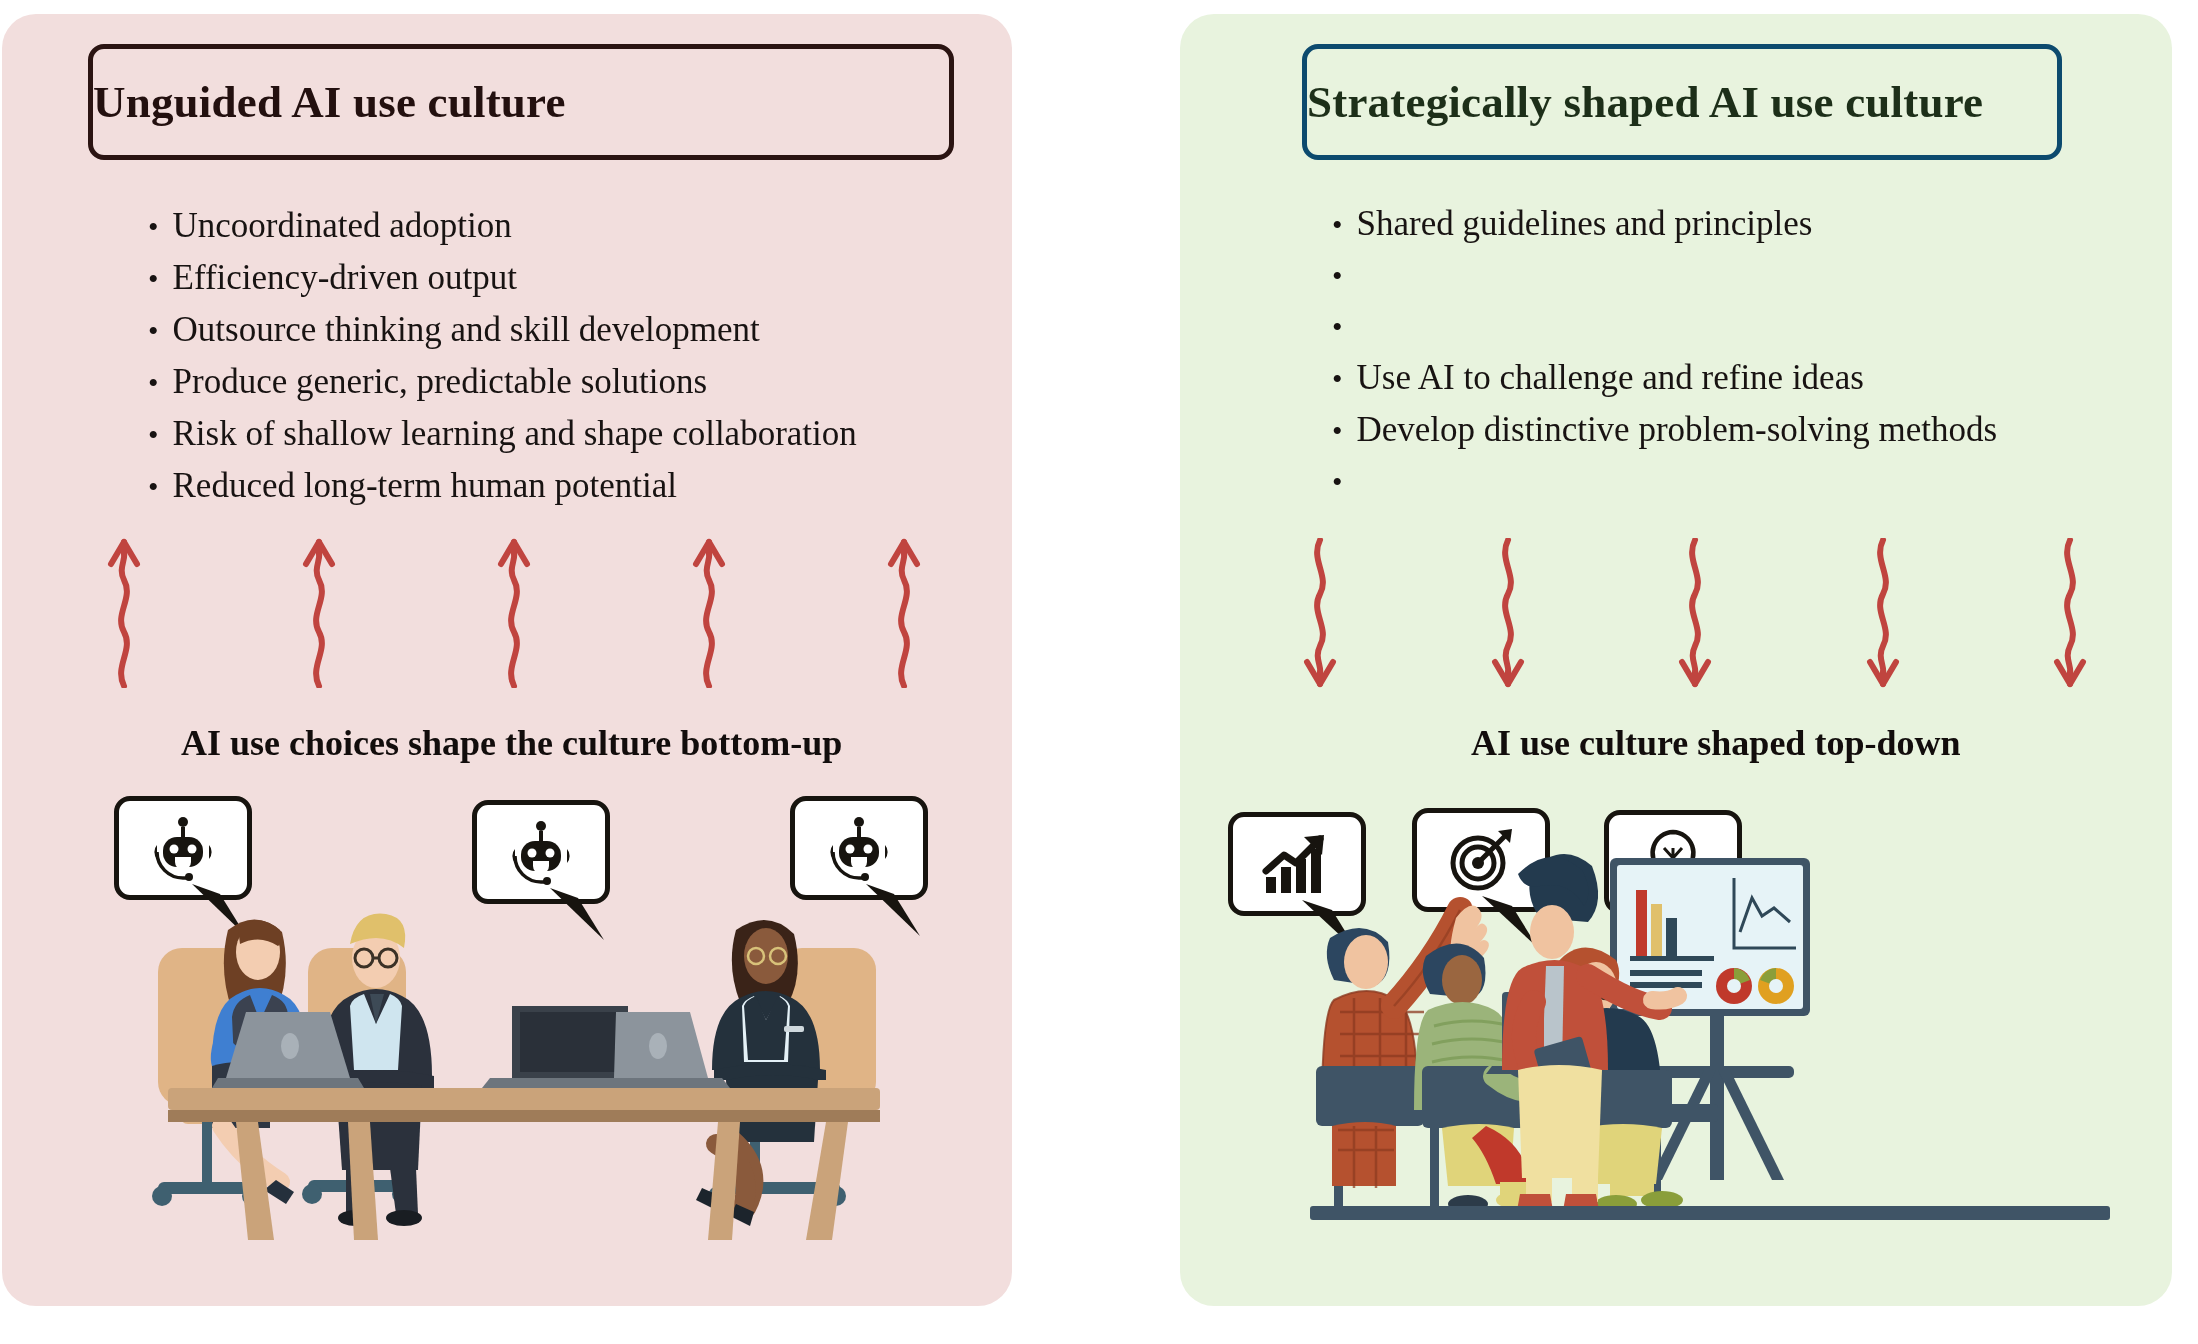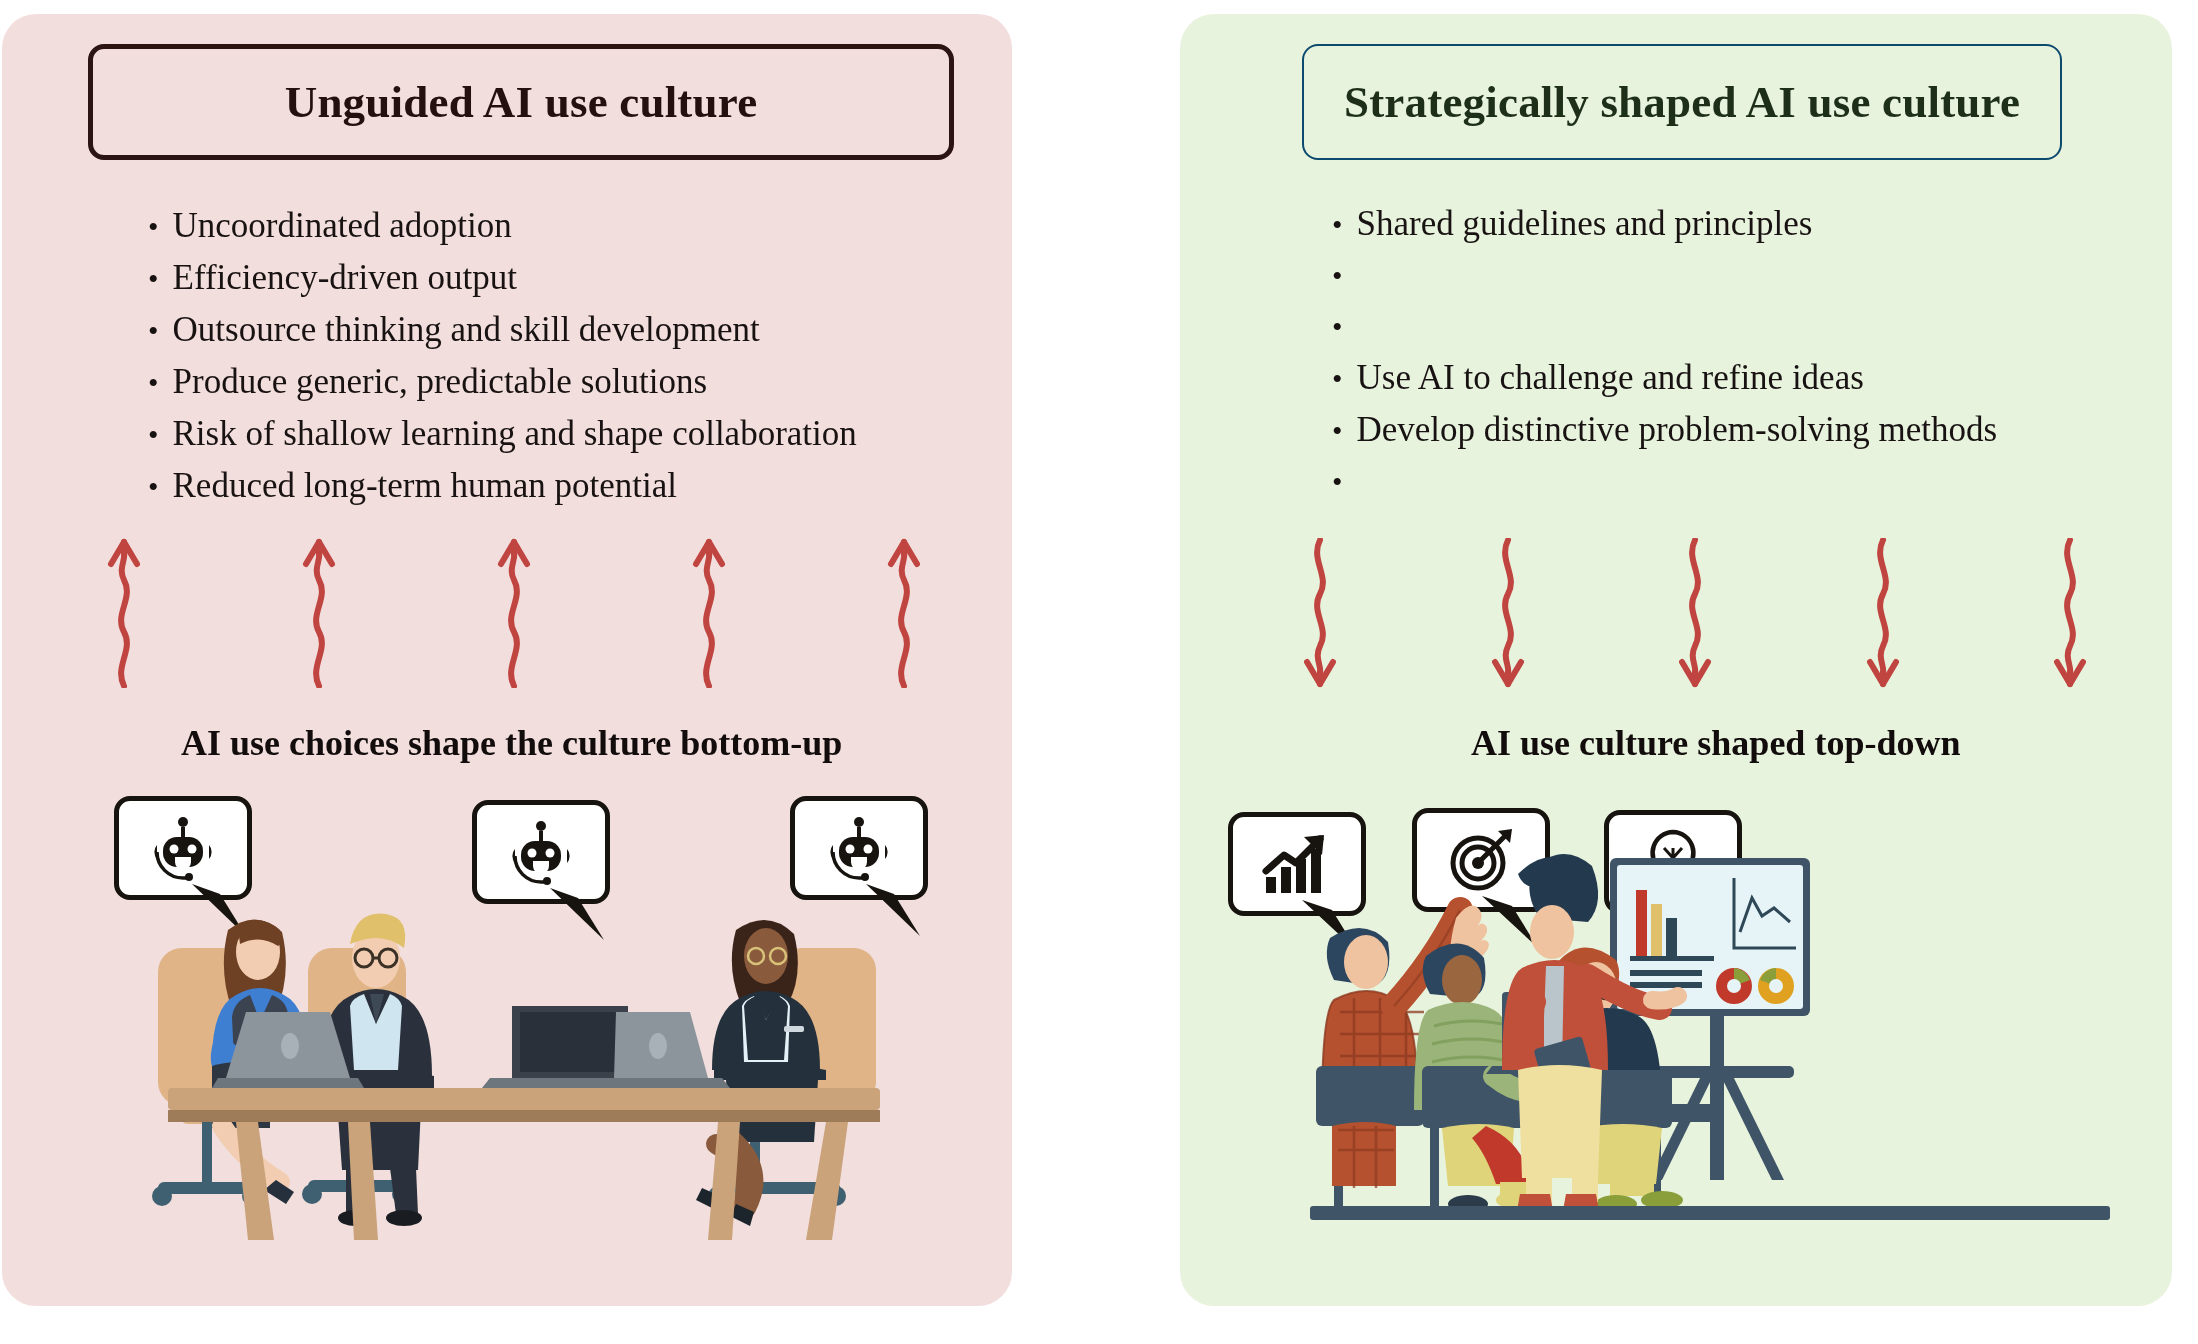"Unguided AI use culture" .title-box { justify-content: center -> flex-start }
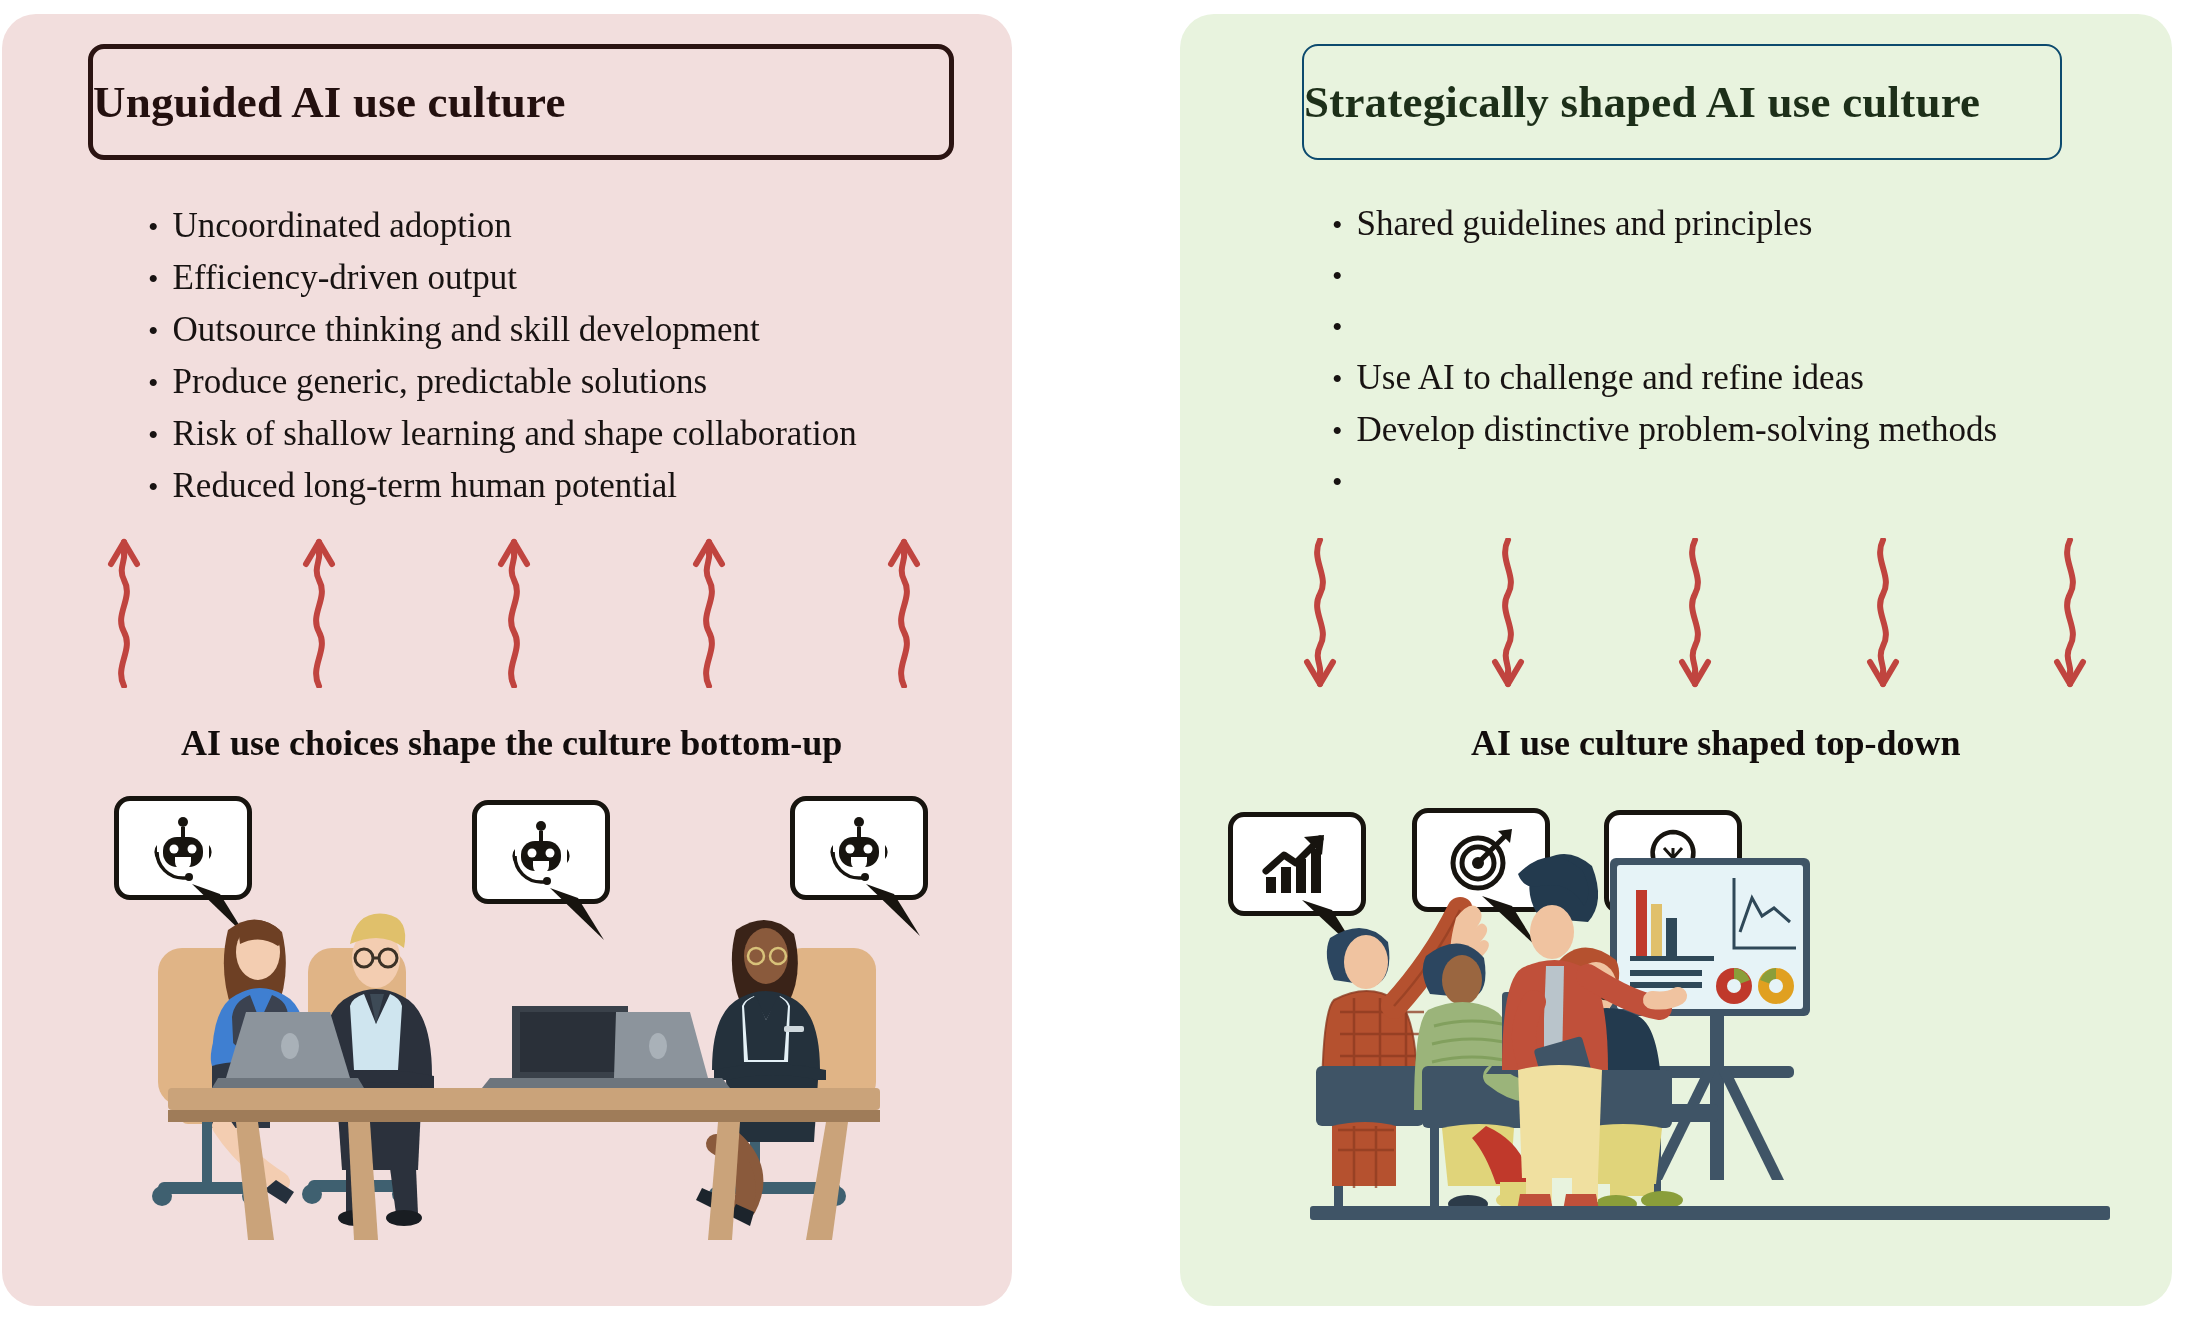"Strategically shaped AI use culture" #title-box-right { border: 2px solid #0c4a6e -> 5px solid #0c4a6e }
